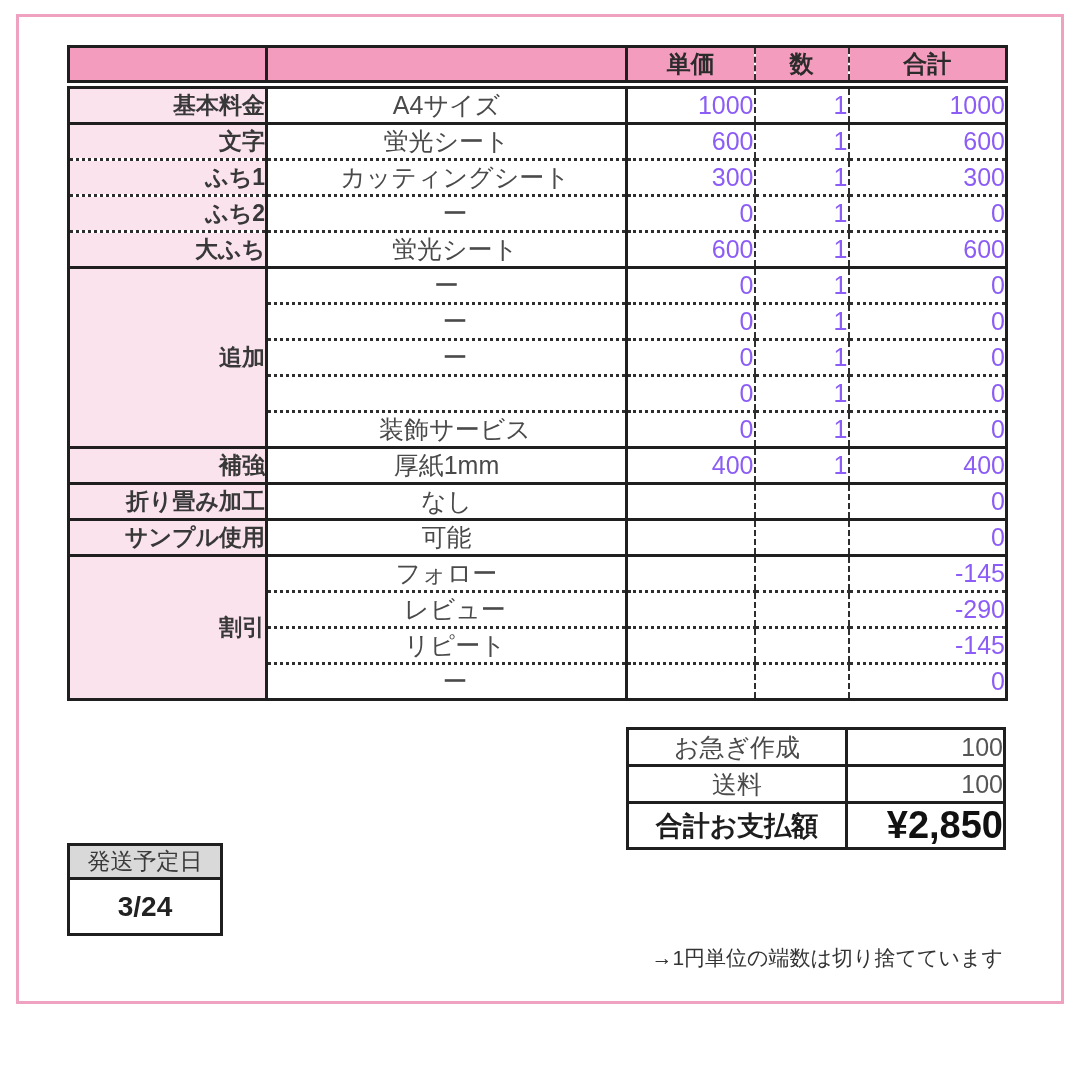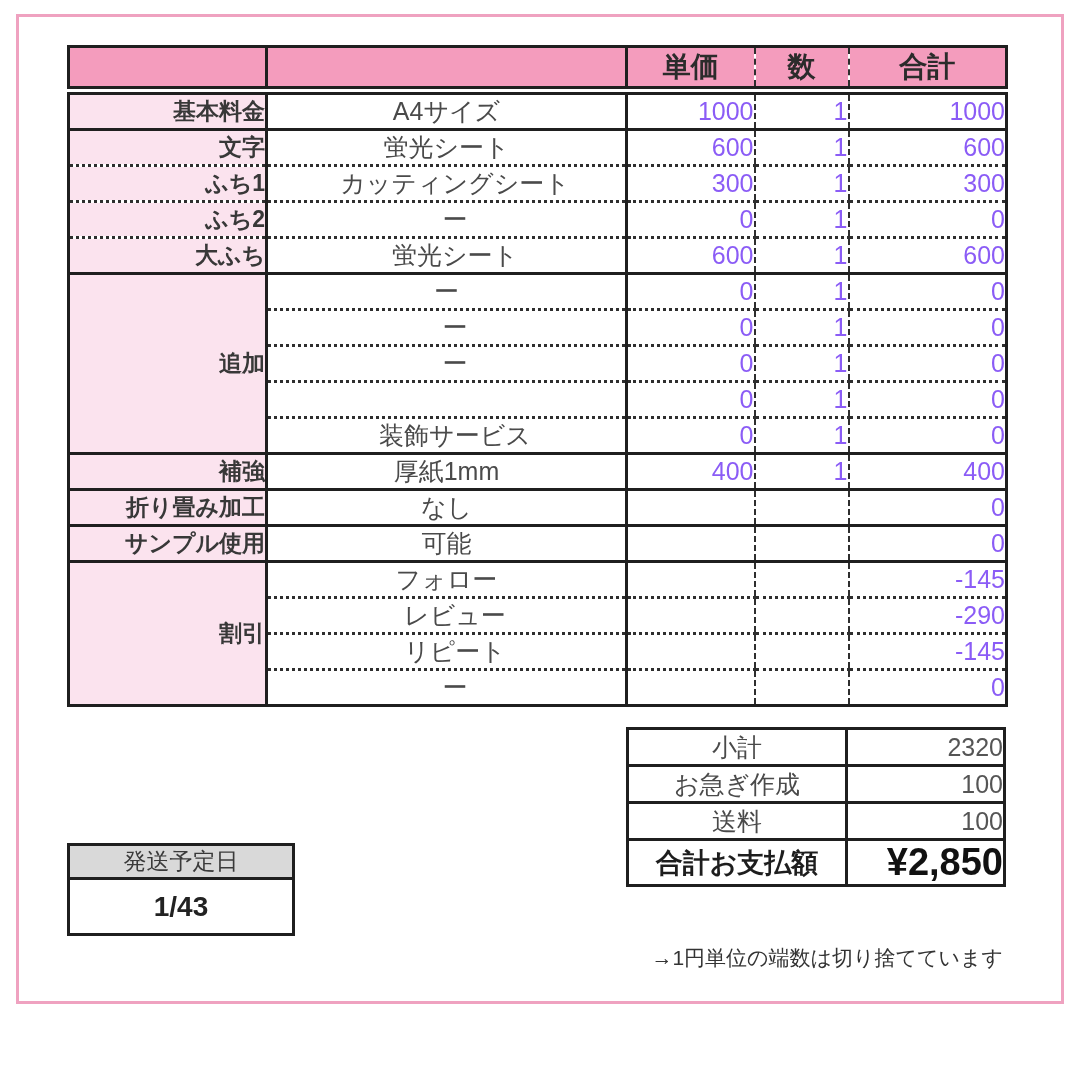"単価" tr.hdr th { font-size: 28px -> 24px }
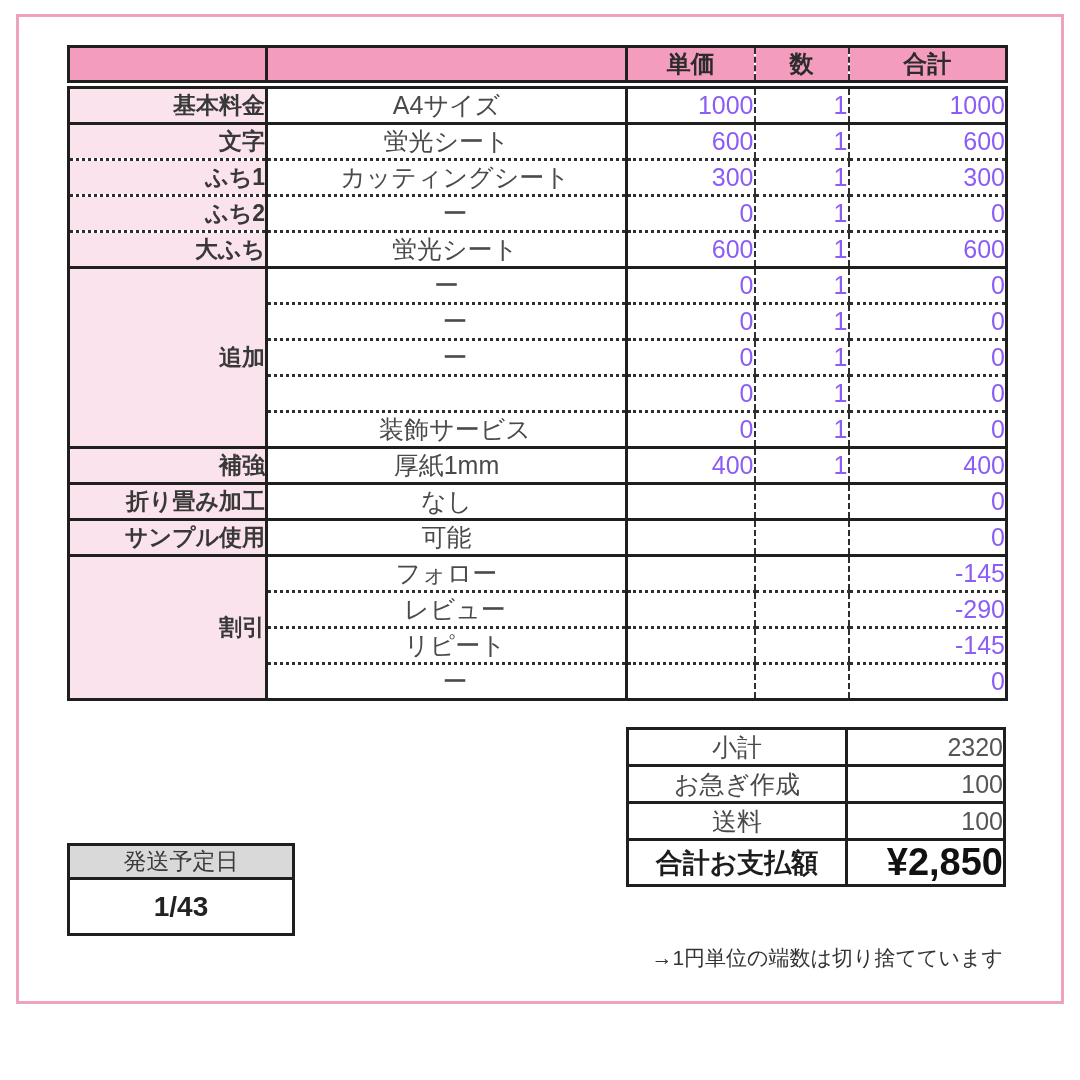"小計" tr { html: <tr> <td>小計</td> <td>2320</td> </tr> -> none }
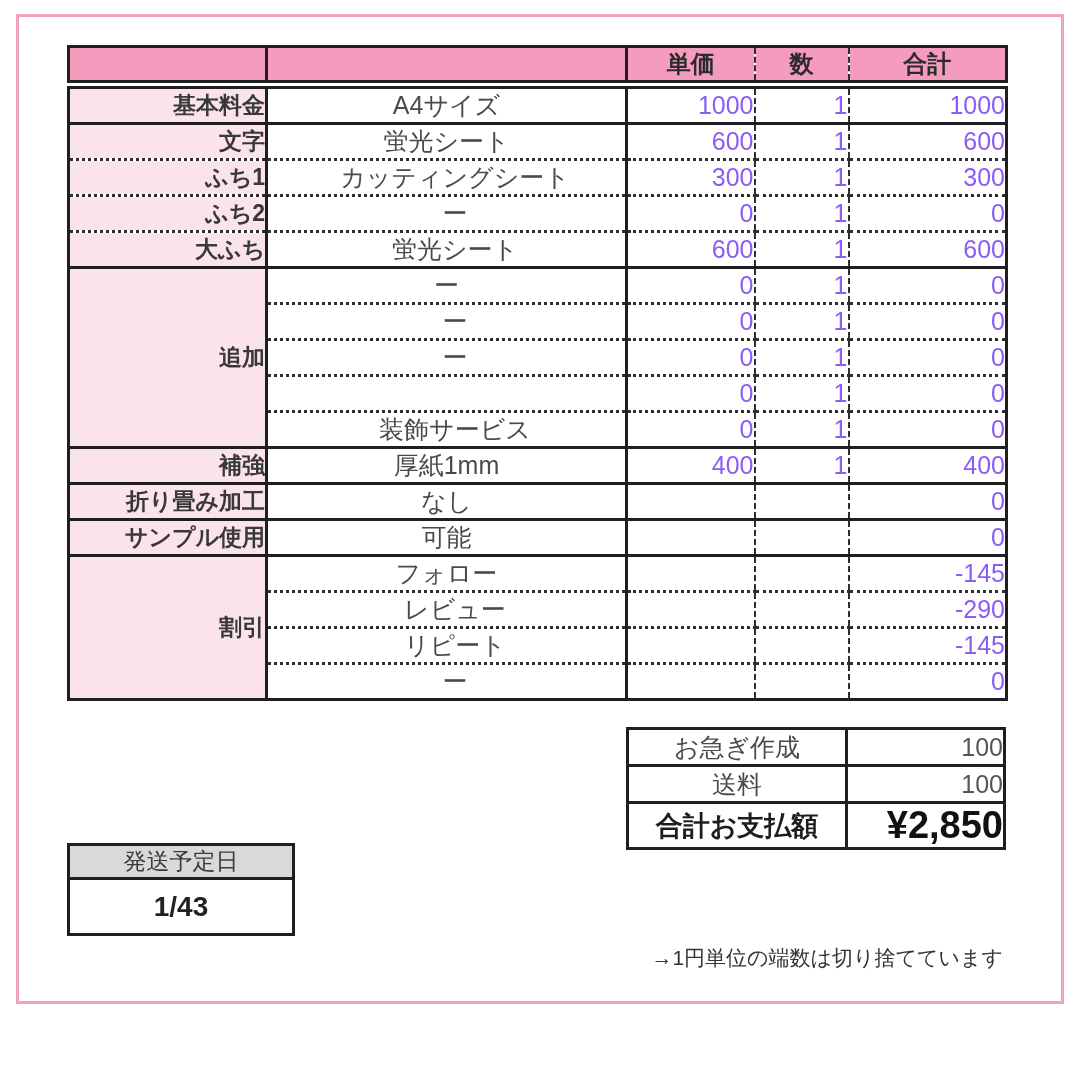"発送予定日" .shipbox { width: 228px -> 156px }
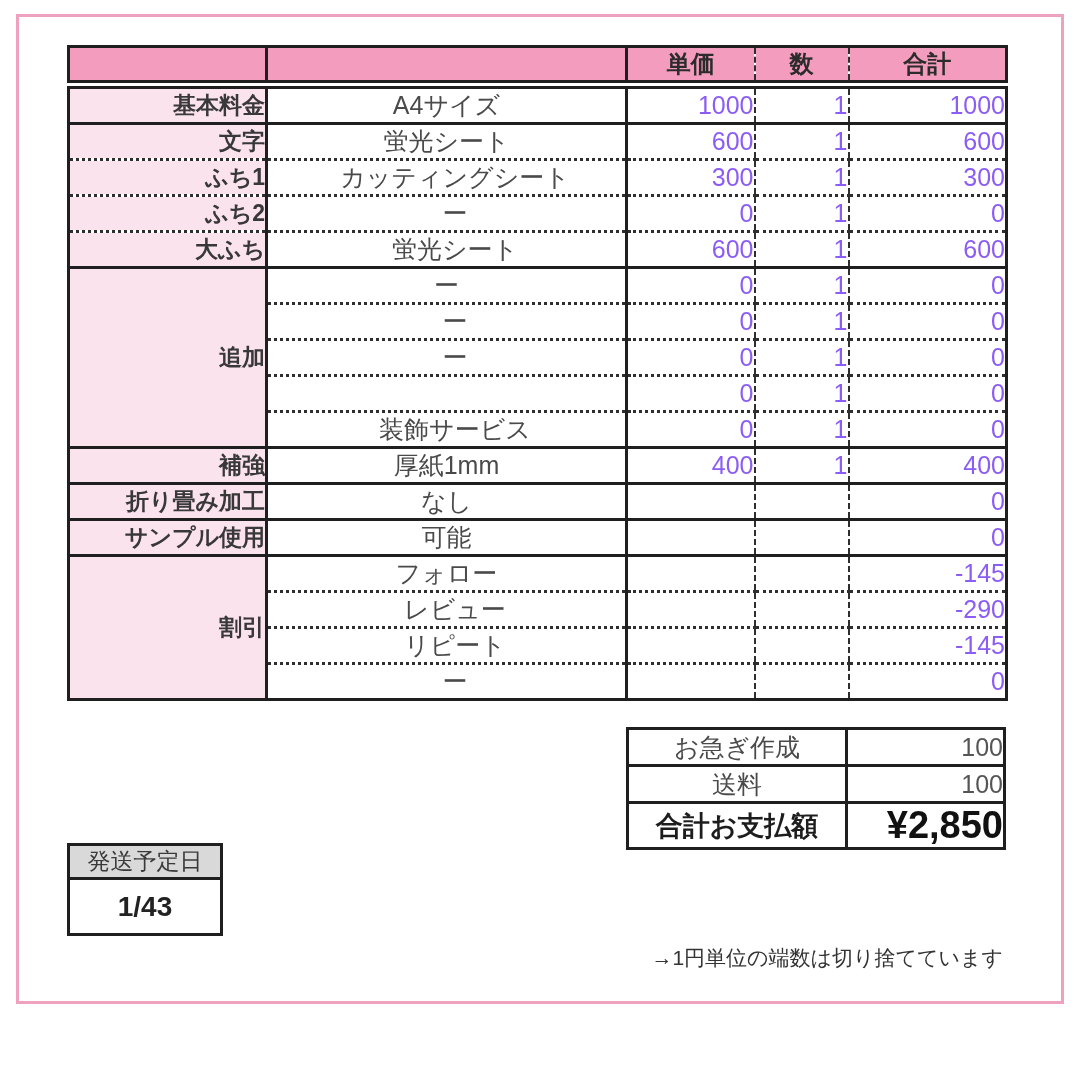"1/43" div.shipval { text: 1/43 -> 3/24 }
